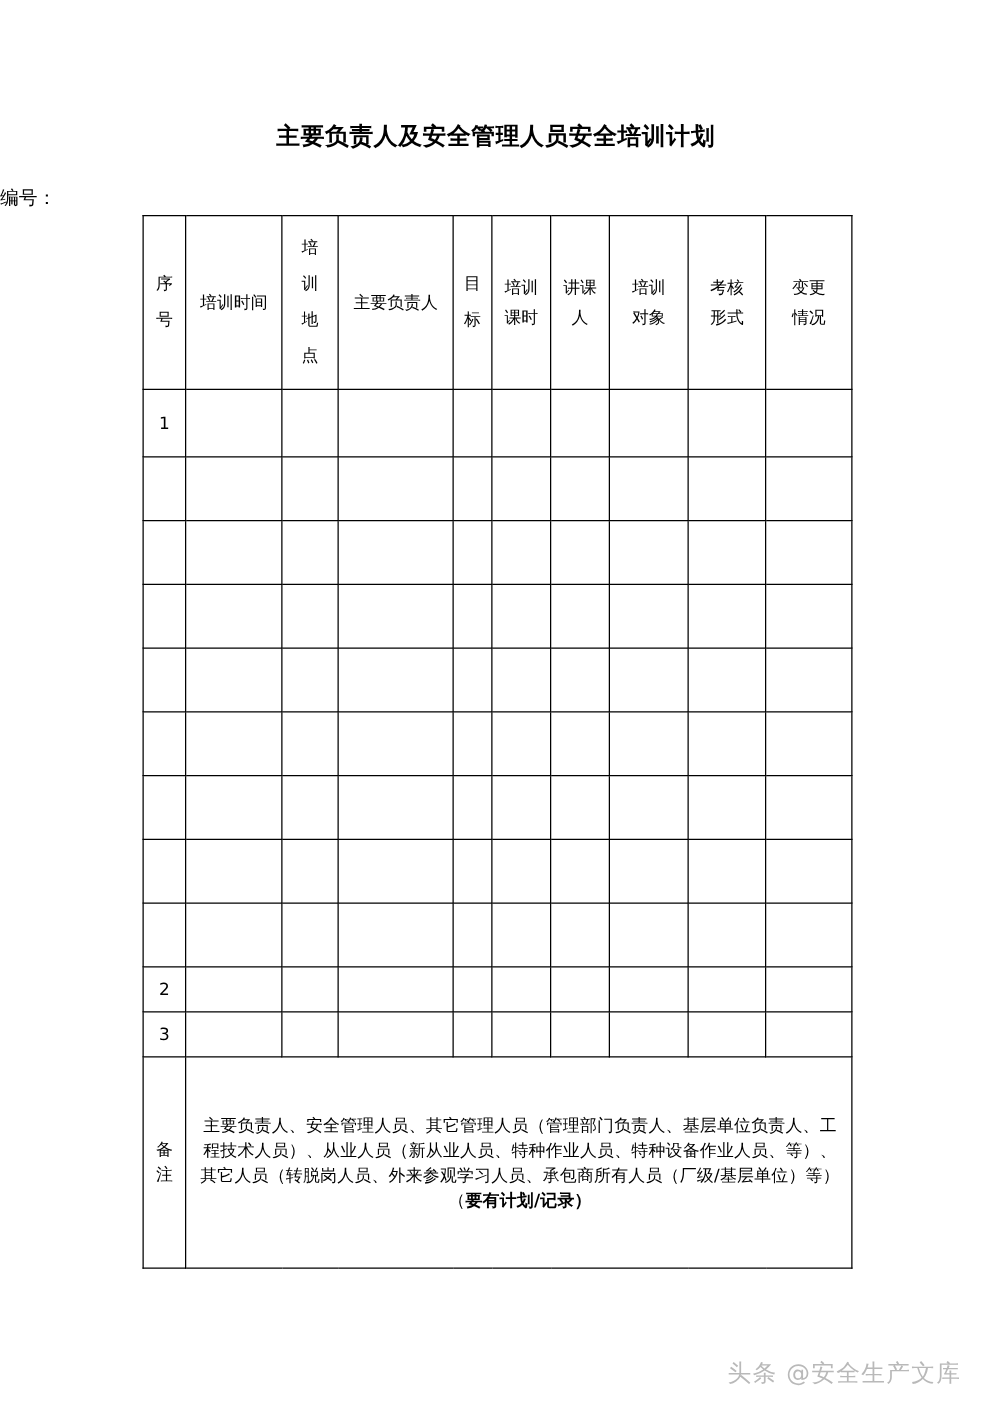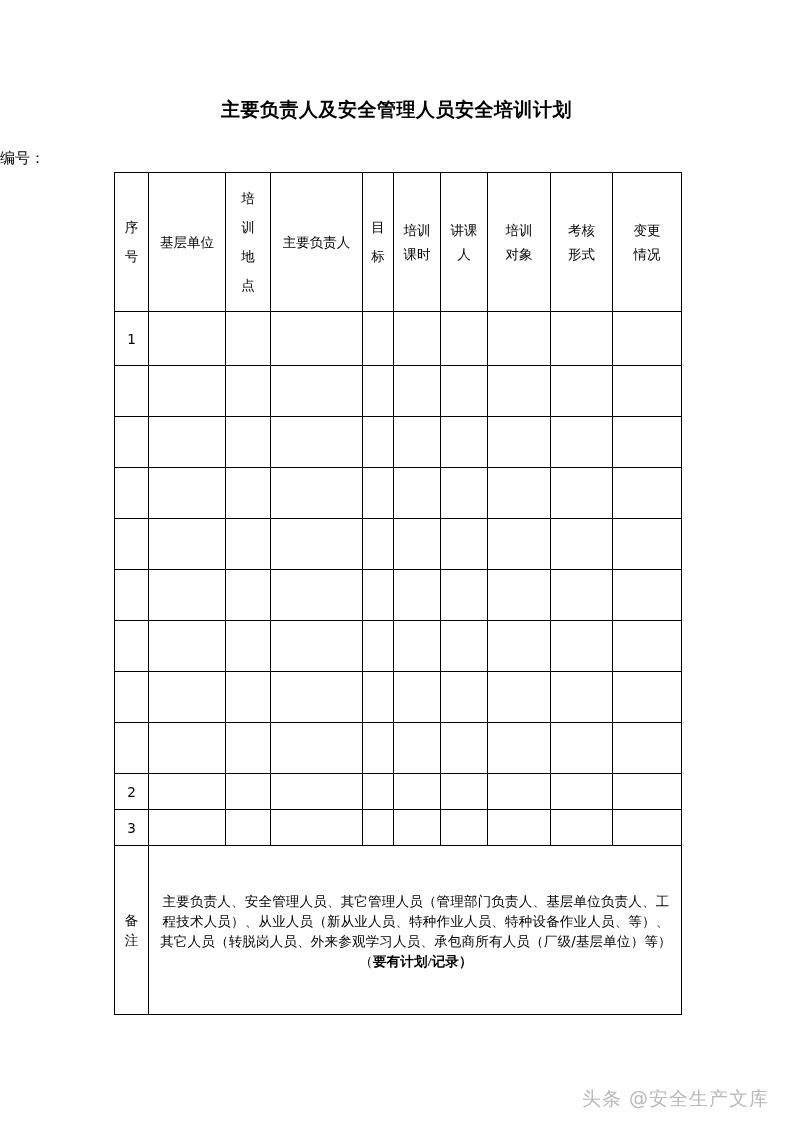"基层单位" span.hdr-stack { text: 基层单位 -> 培训时间 }
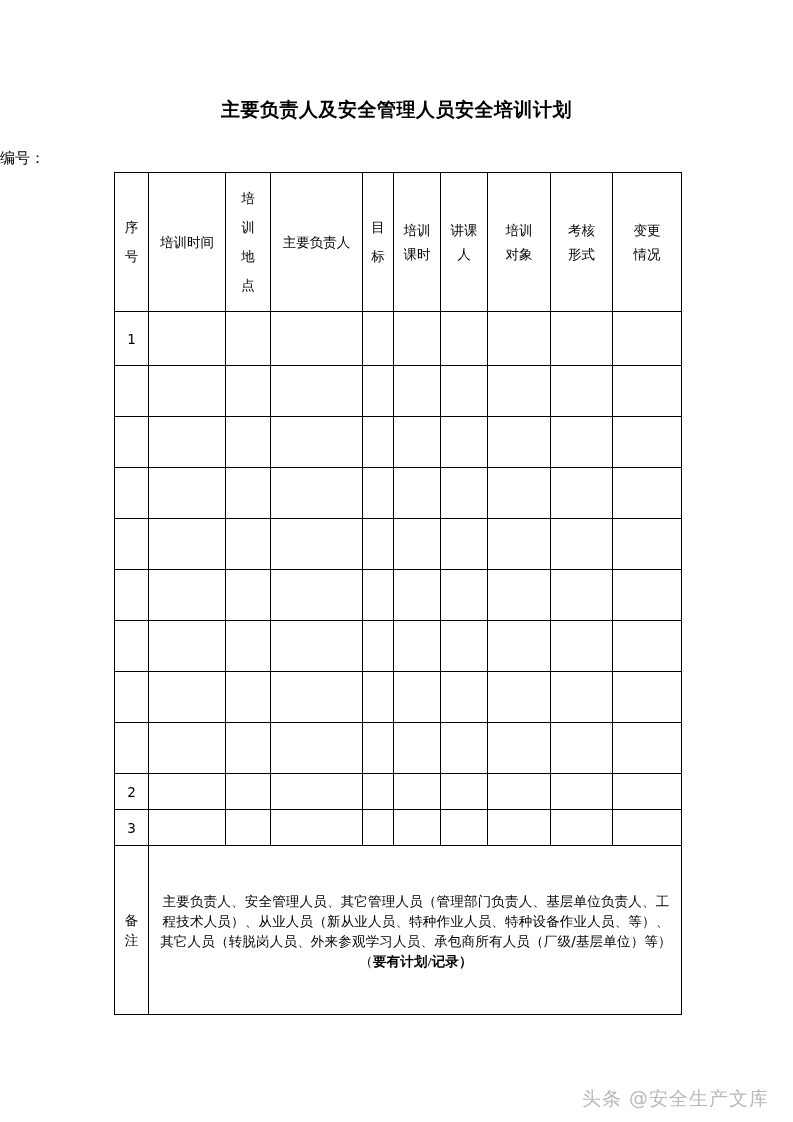"要有计划/记录）" .note-body .bold { font-family: Liberation Serif, serif -> none }
